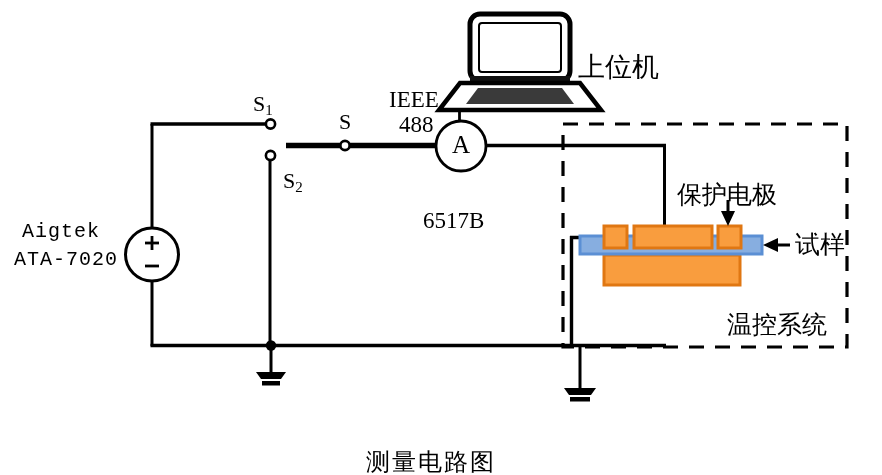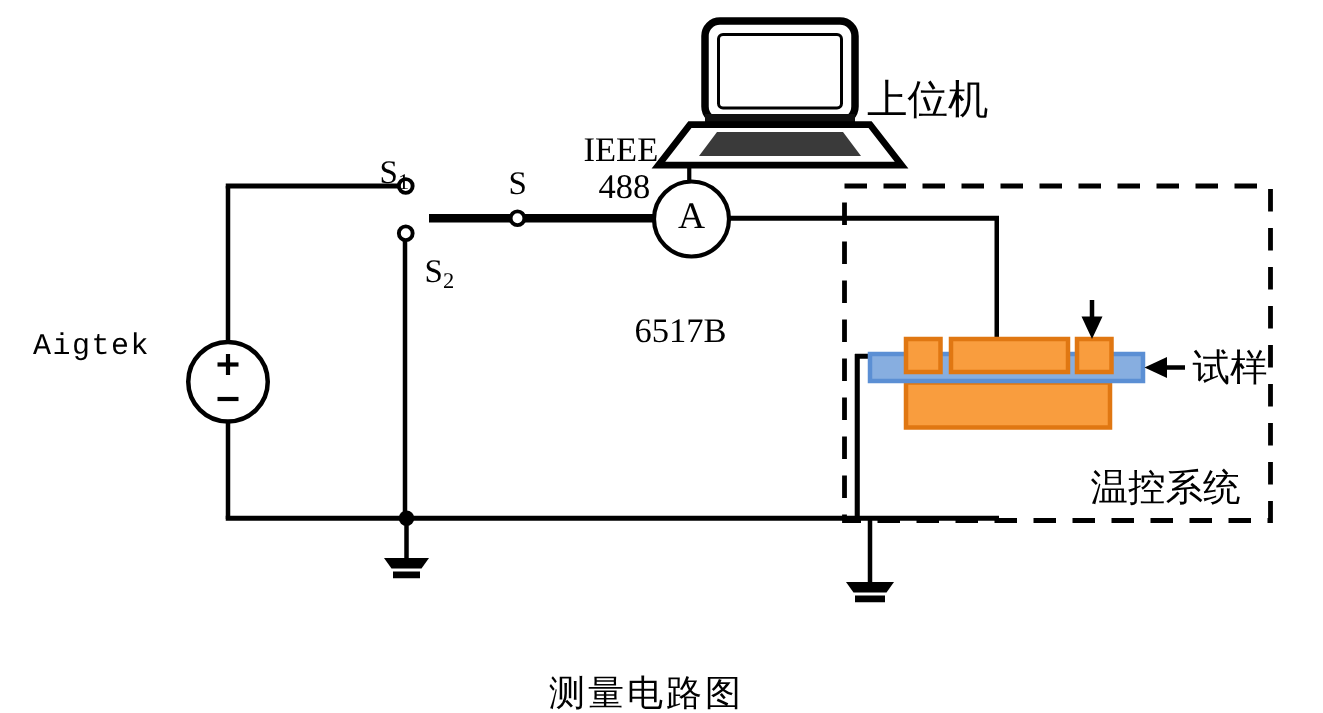"S1" div.label { top: 104px -> 93px }
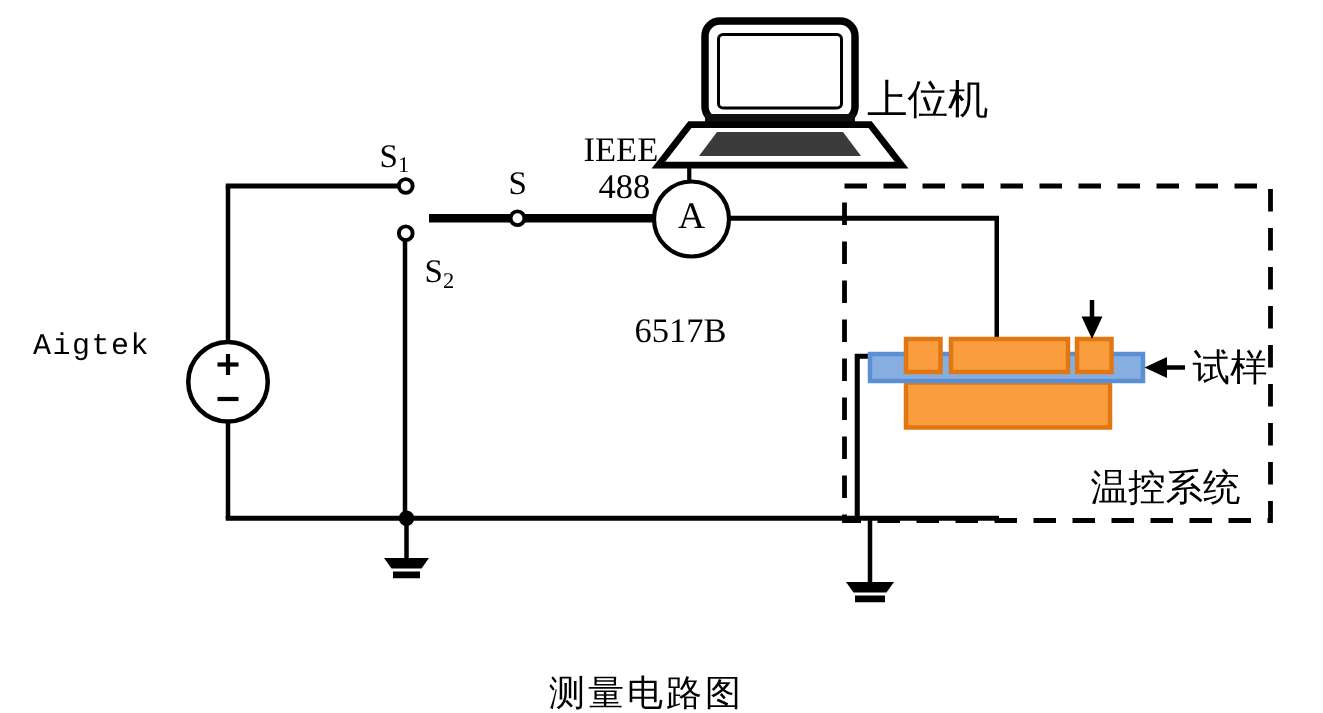"保护电极" div.label { html: none -> <div>保护电极</div> }
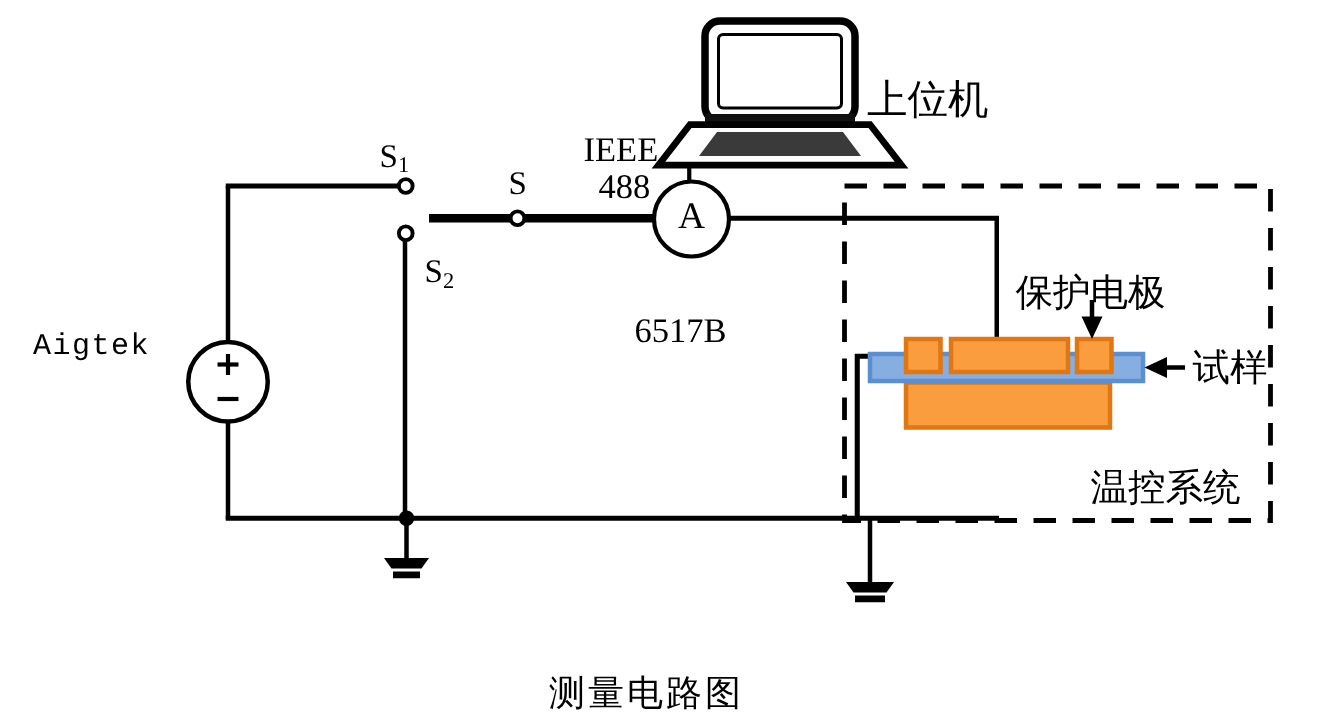"ATA-7020" div.label { html: none -> <div>ATA-7020</div> }
